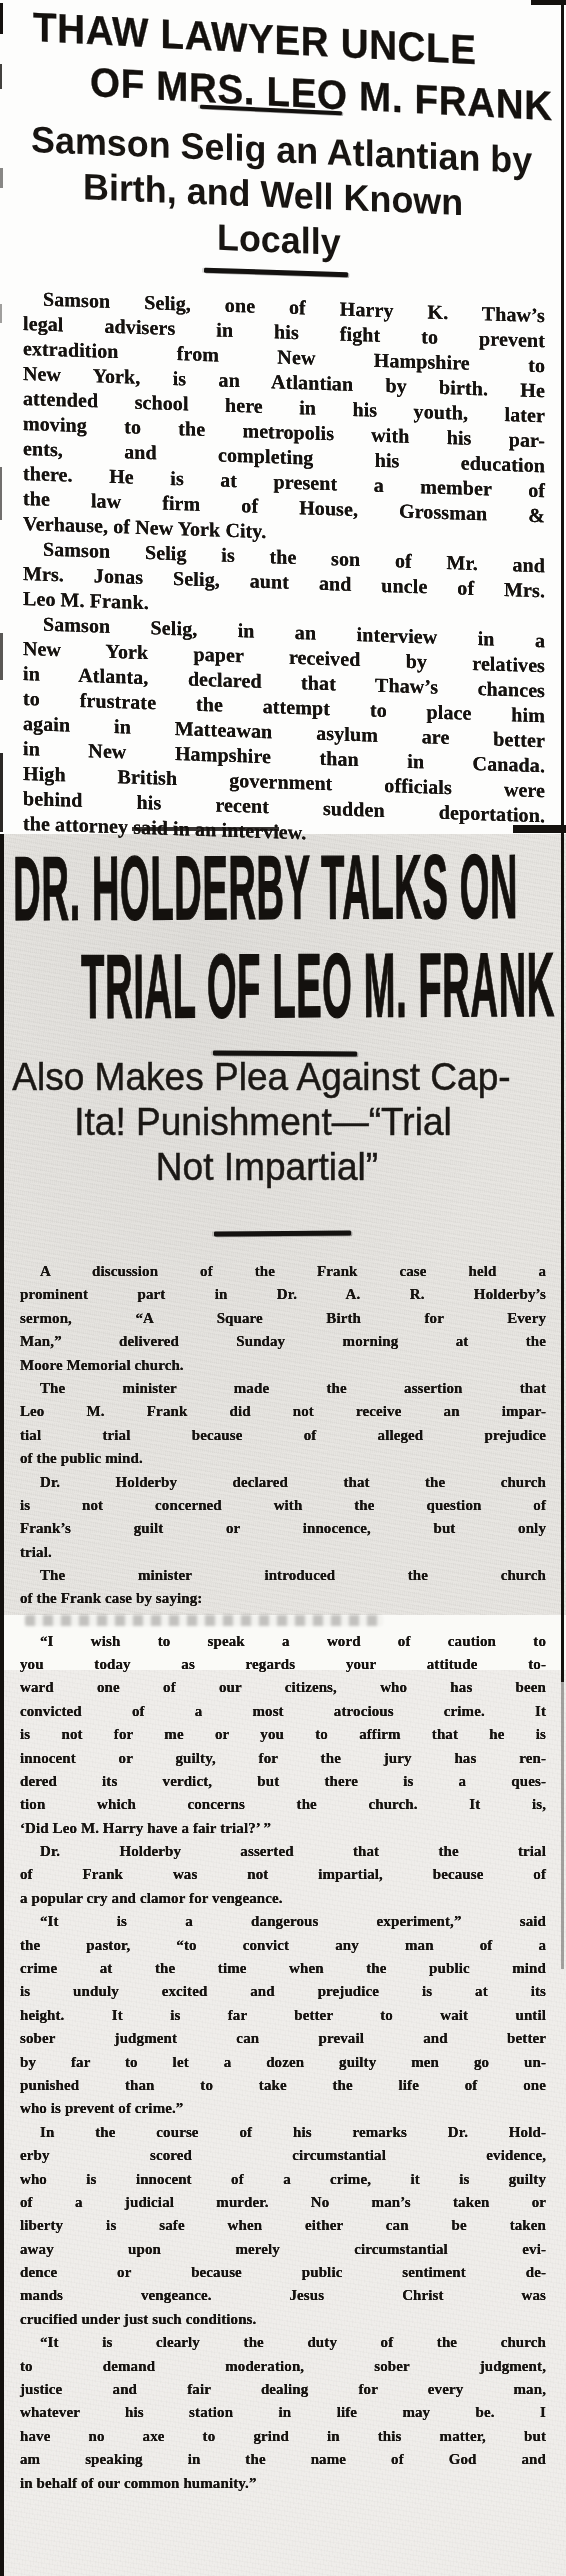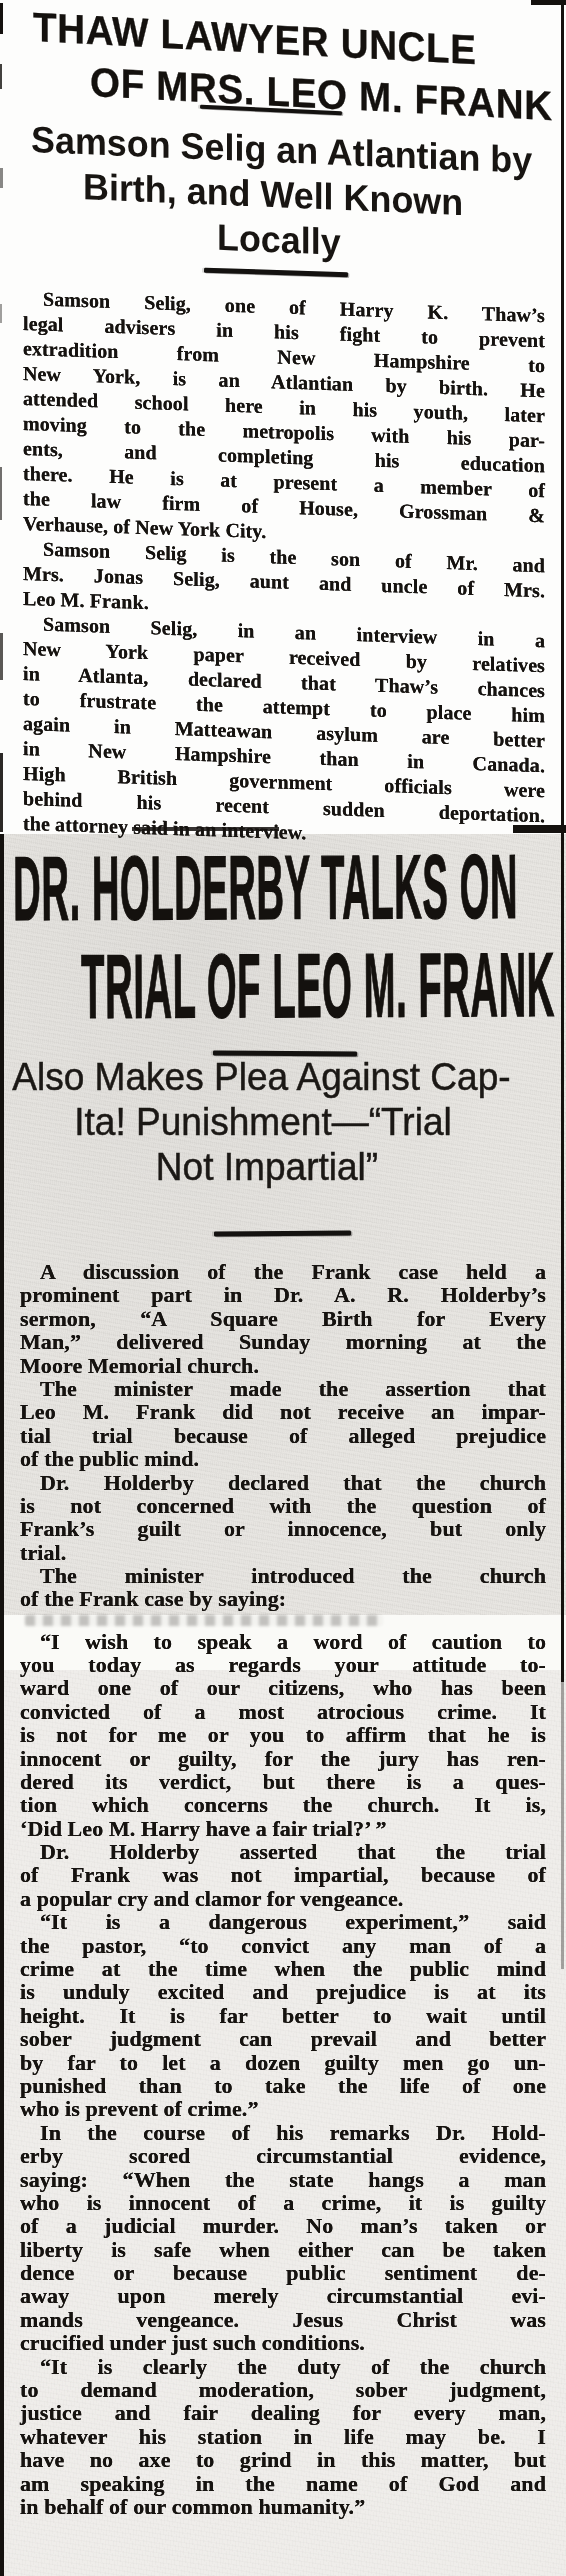"A discussion of the Frank" #a2-body .line { font-size: 22px -> 15px }
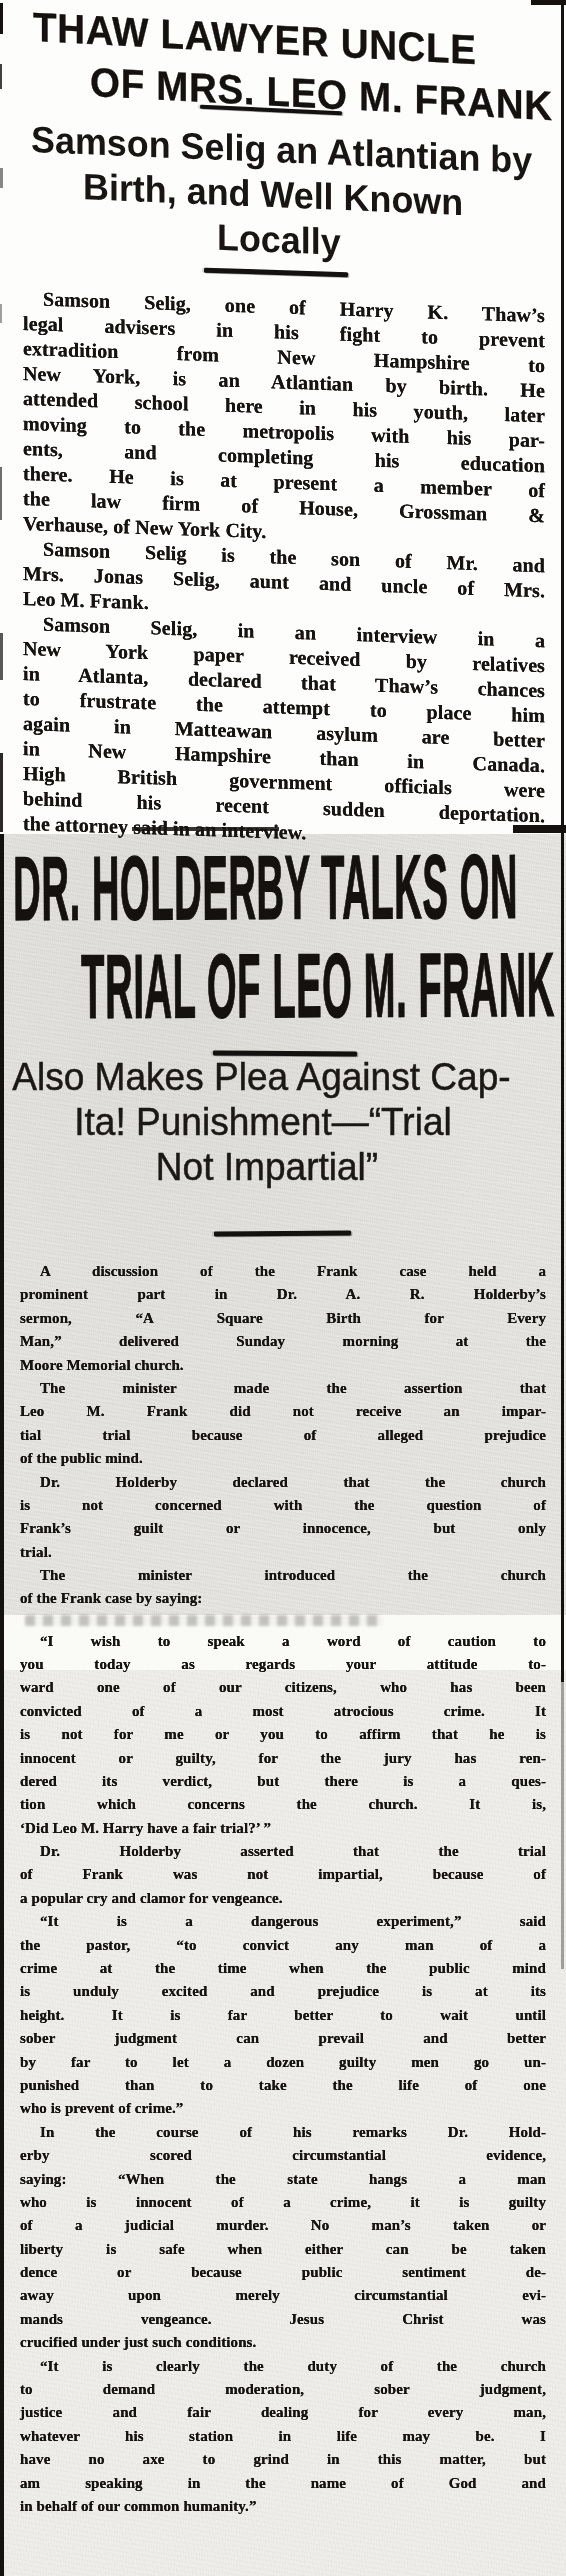"saying: “When the state hangs" div.line { html: <div>saying: “When the state hangs a man</div> -> none }
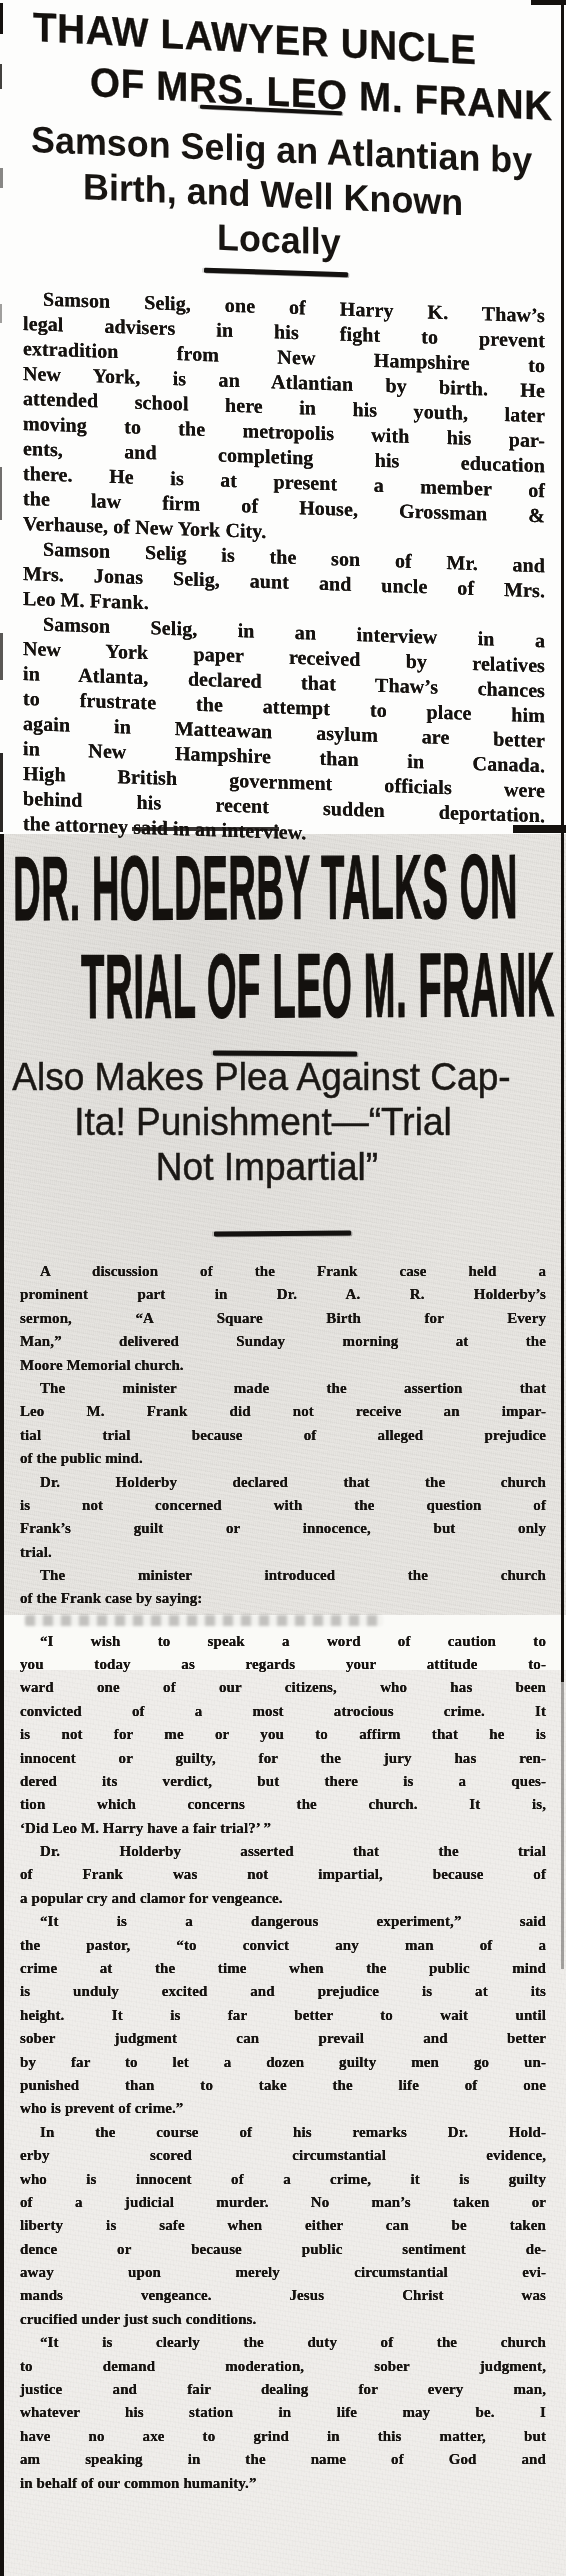"dence or because public sentiment" div.line { order: before "away upon merely circumstantial evi-" -> after "away upon merely circumstantial evi-" }
